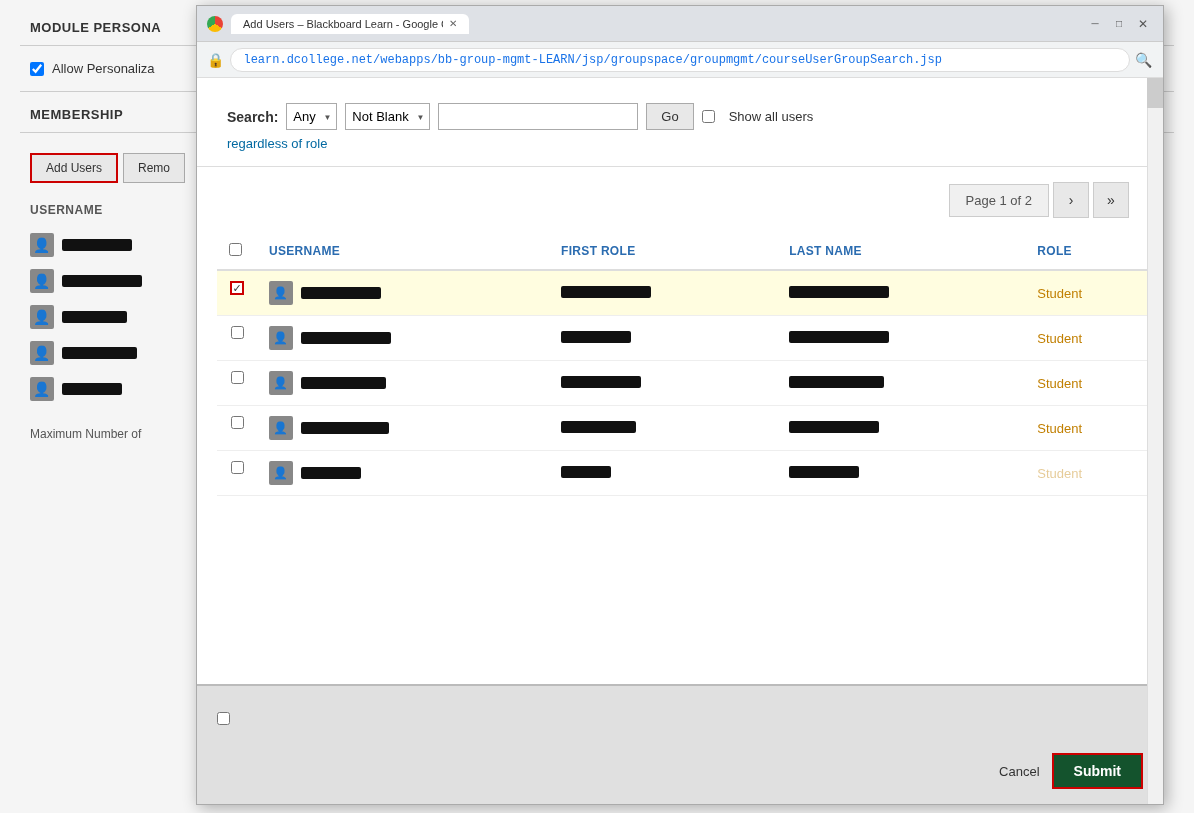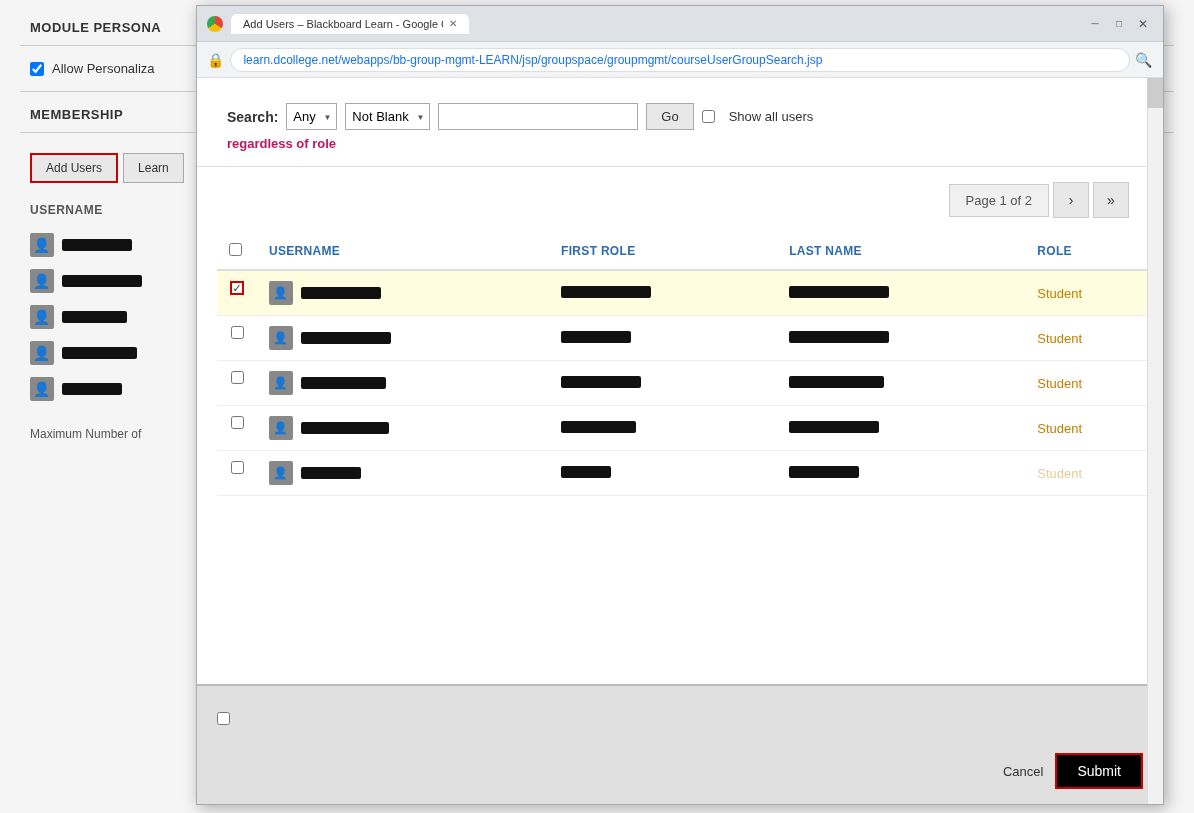"learn.dcollege.net/webapps/bb-group-mgmt" .address-input { font-family: none -> Liberation Mono, monospace }
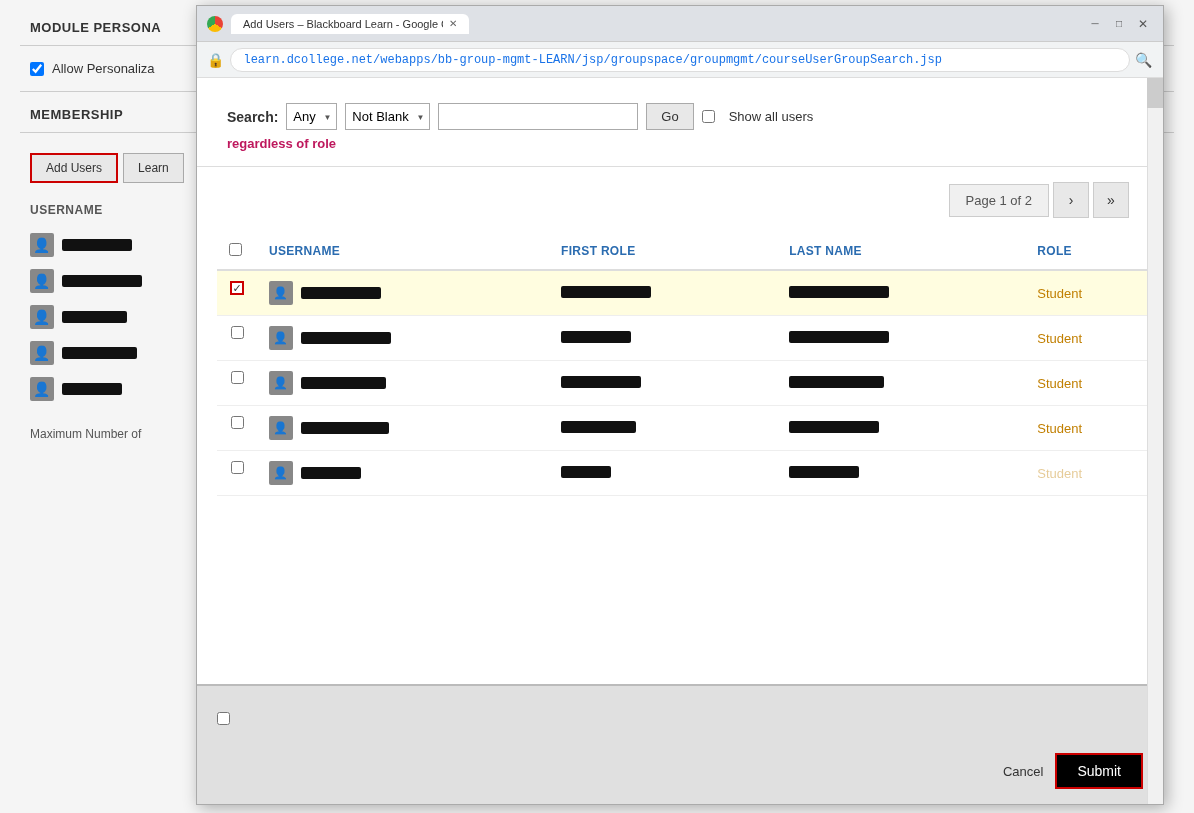"regardless of role" .regardless-text { color: #be185d -> #0369a1; font-weight: bold -> none }
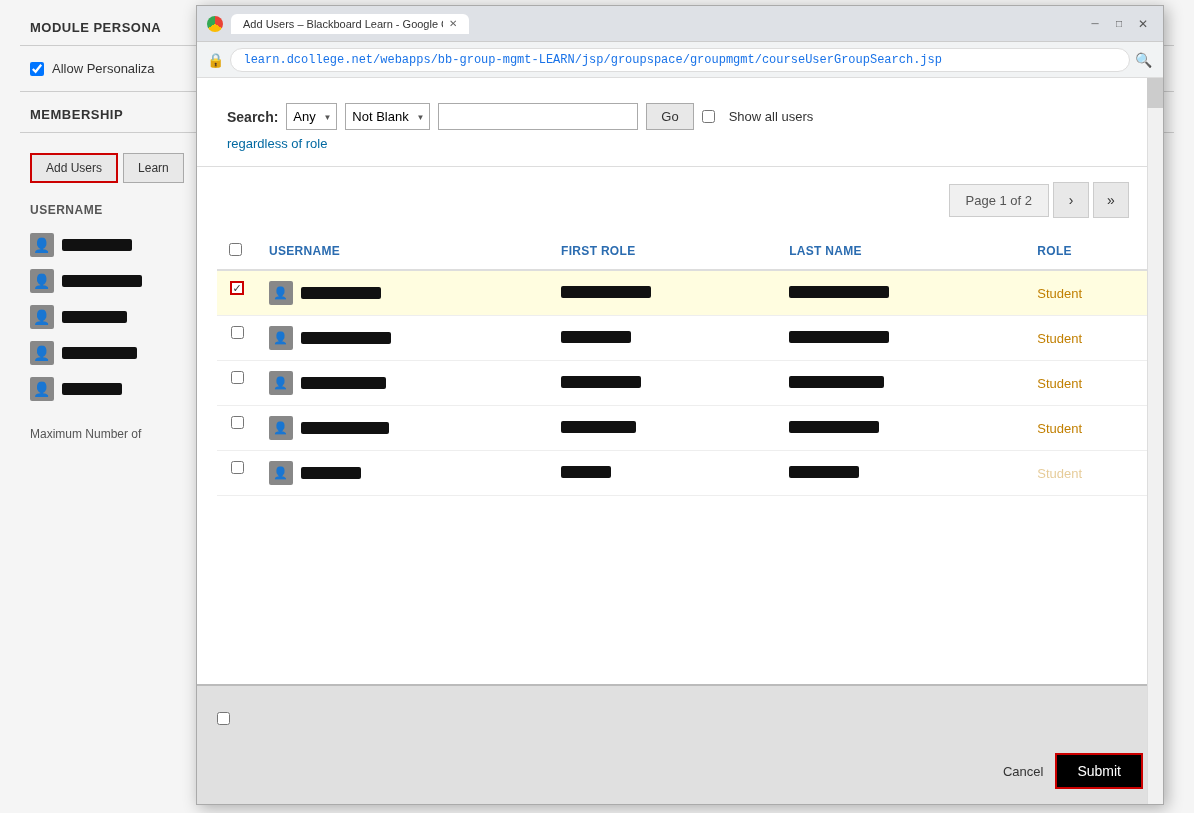"Learn" button.bb-remove-btn { text: Learn -> Remo }
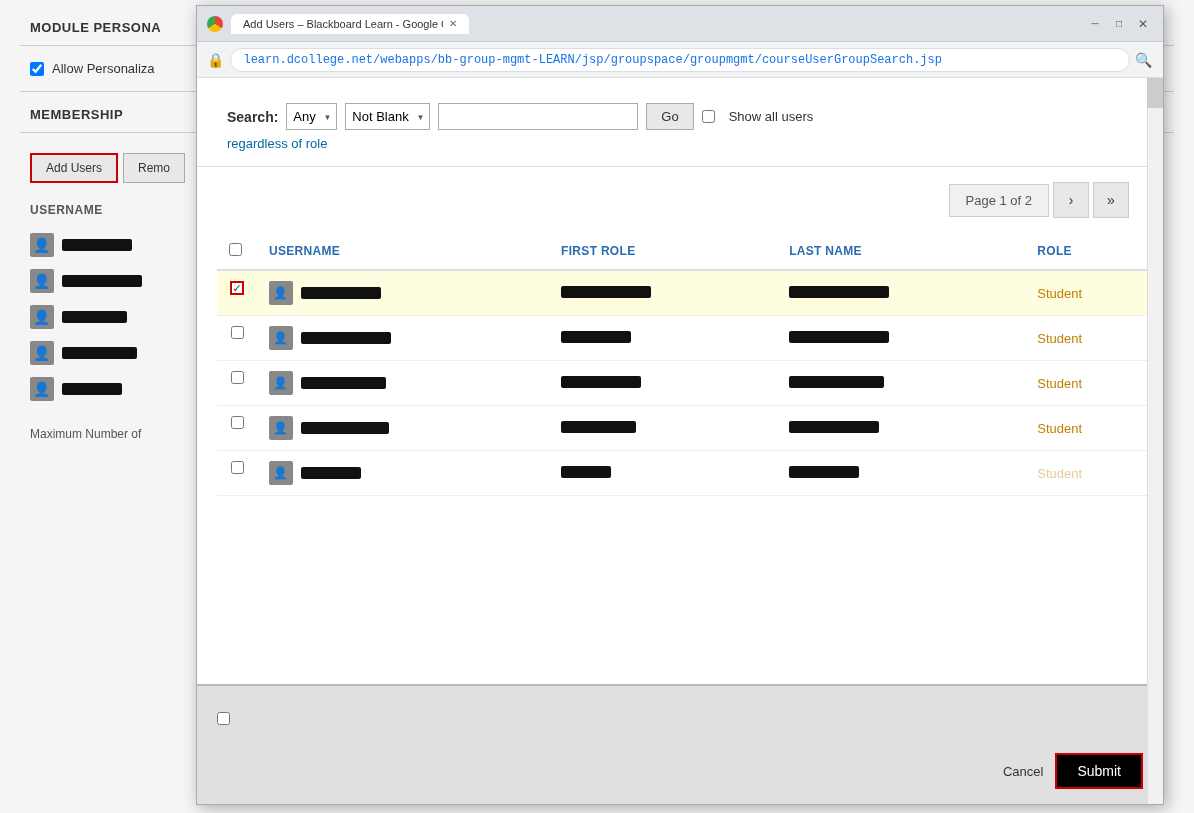"Submit" .submit-button { background: #000000 -> #14532d; font-weight: normal -> bold }
